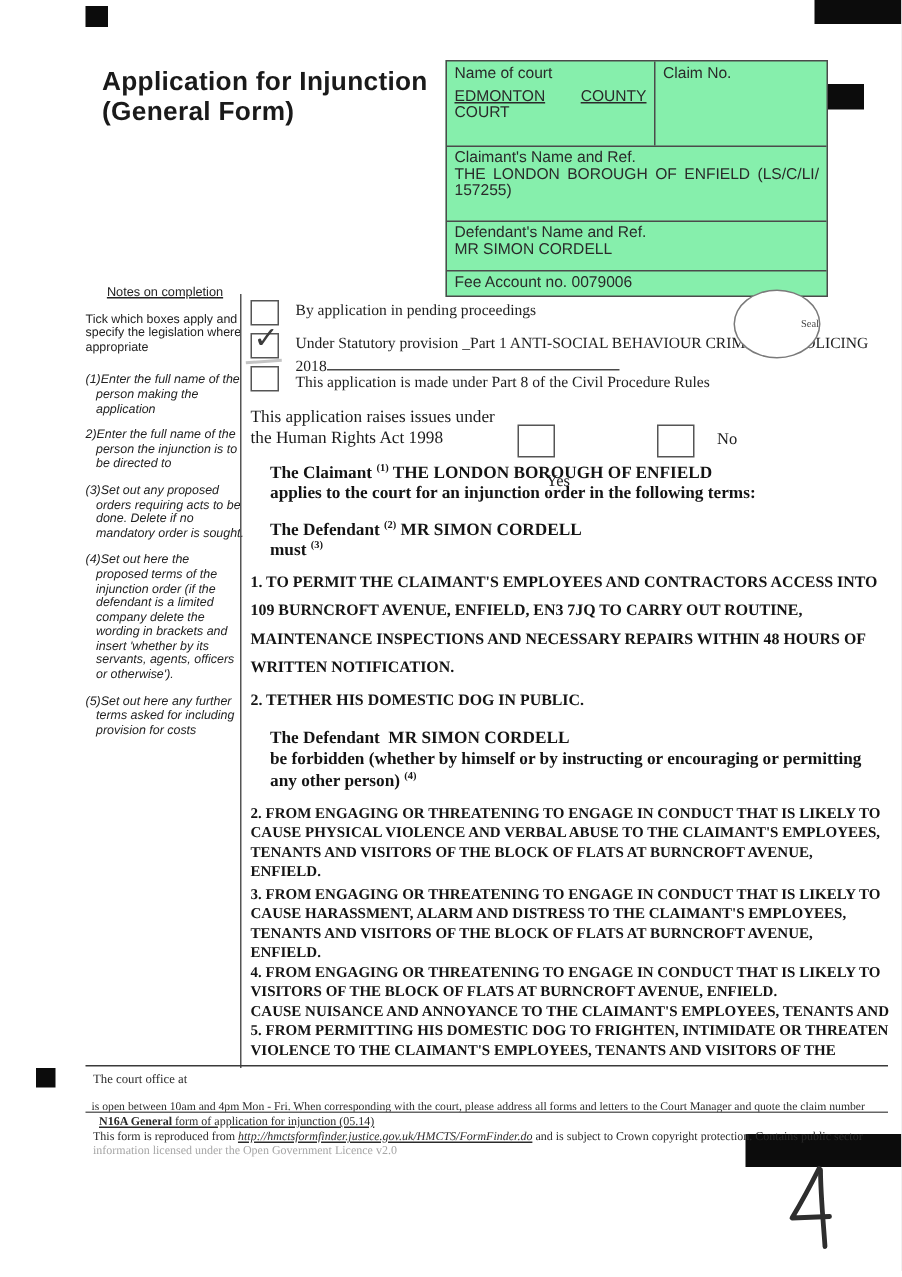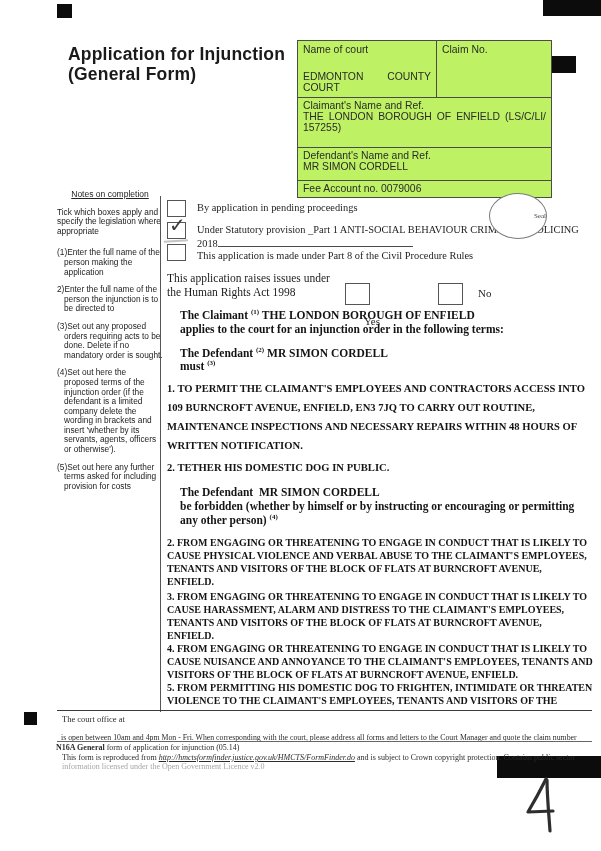"Name of court" .ht { background: #bef264 -> #86efac }
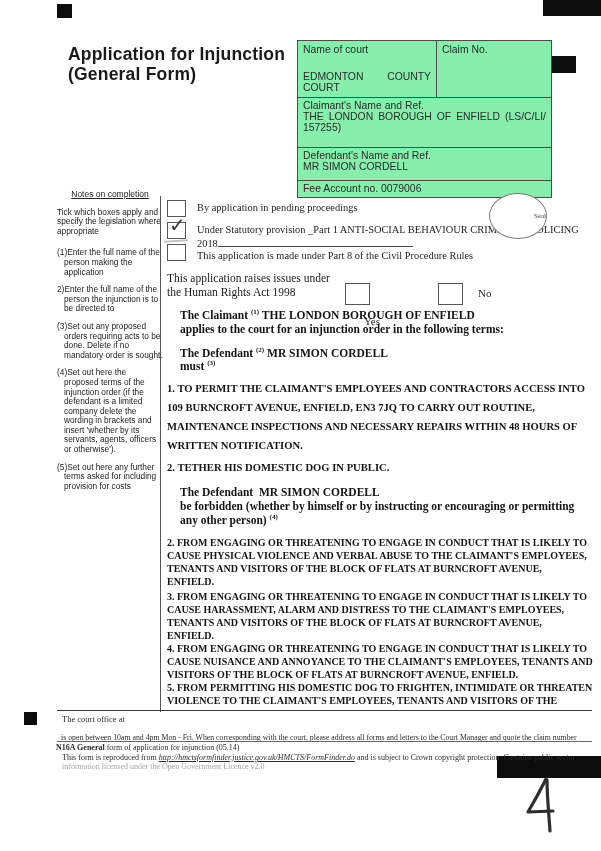"EDMONTON" .court-l1 { margin-top: 16px -> 4px; text-decoration: none -> underline }
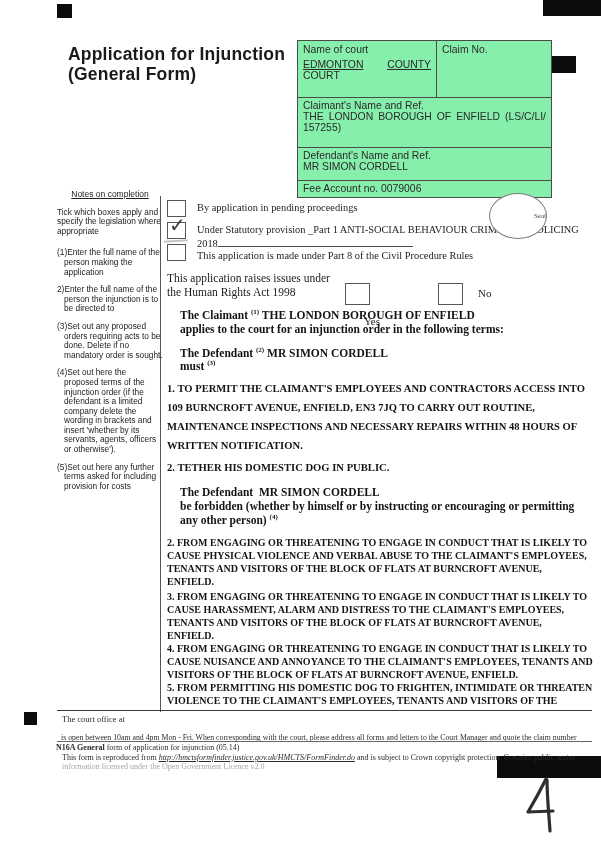"(1)Enter the full name of" .note-item { font-style: none -> italic }
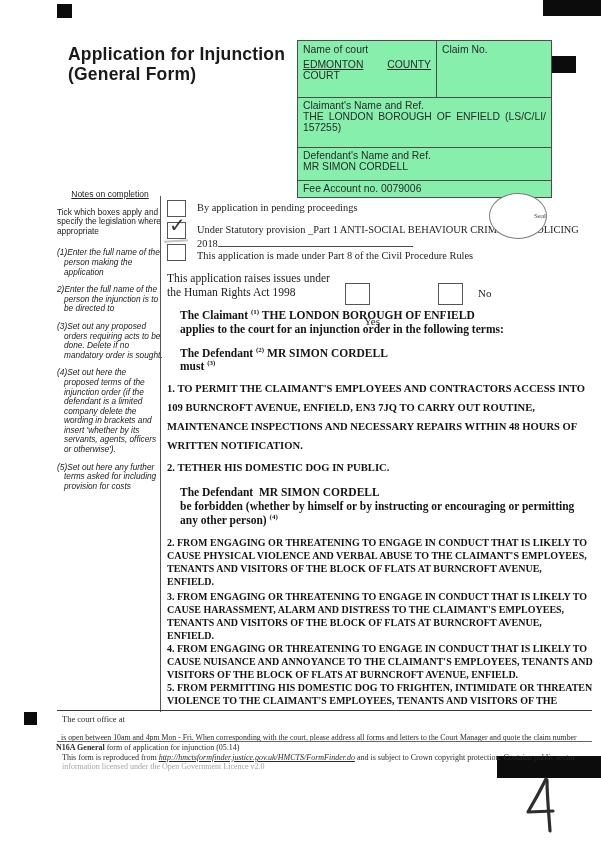"CAUSE NUISANCE AND ANNOYANCE TO" div { order: before "VISITORS OF THE BLOCK OF" -> after "VISITORS OF THE BLOCK OF" }
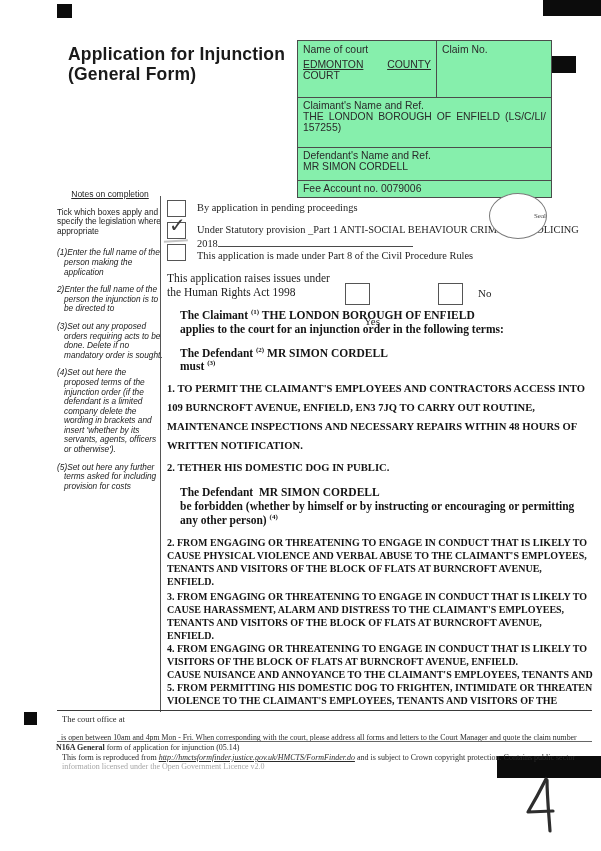"N16A General form of application" div.abs { left: 56px -> 66px; text-decoration: none -> underline }
